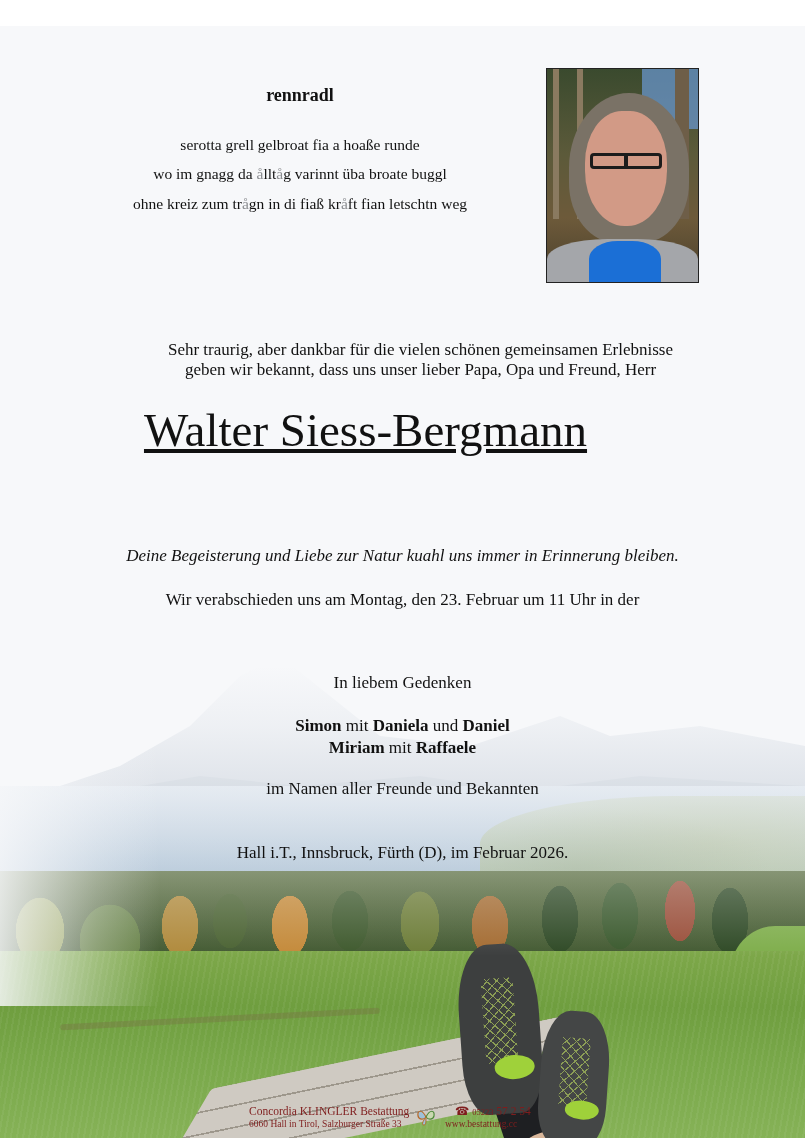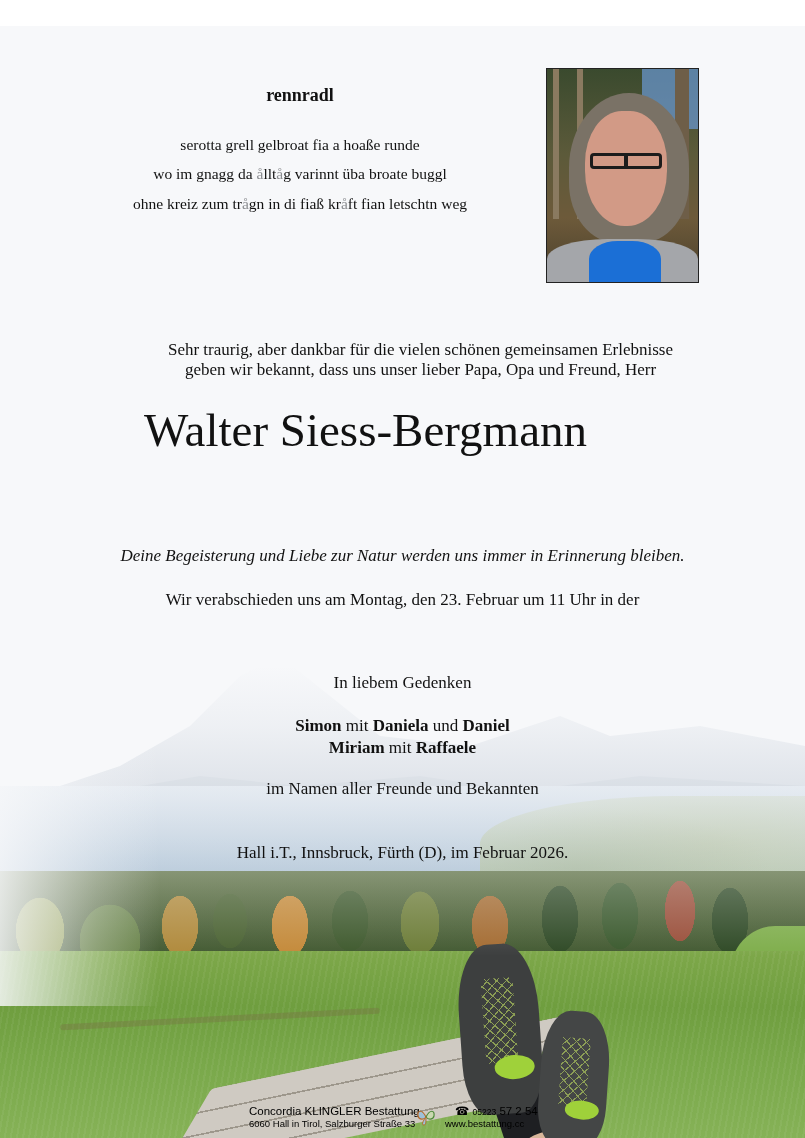"Walter Siess-Bergmann" .name { text-decoration: none -> underline }
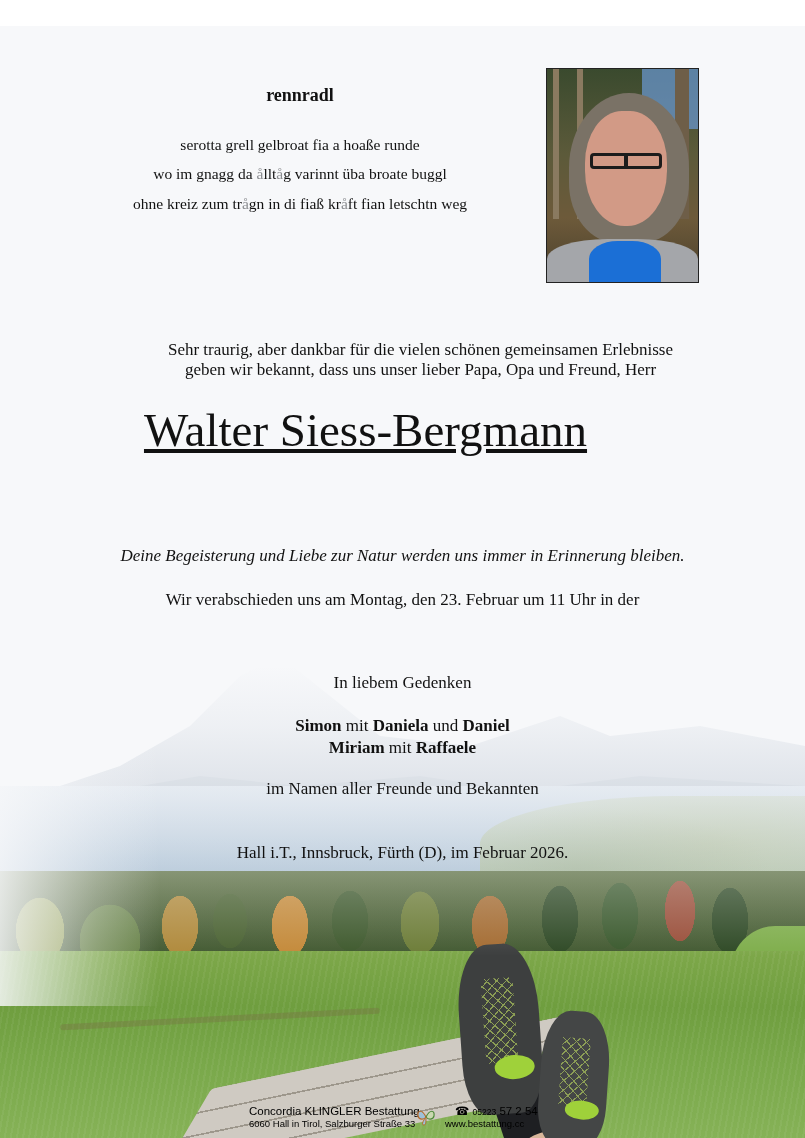"Deine Begeisterung und Liebe zur" p.quote { text: werden -> kuahl }
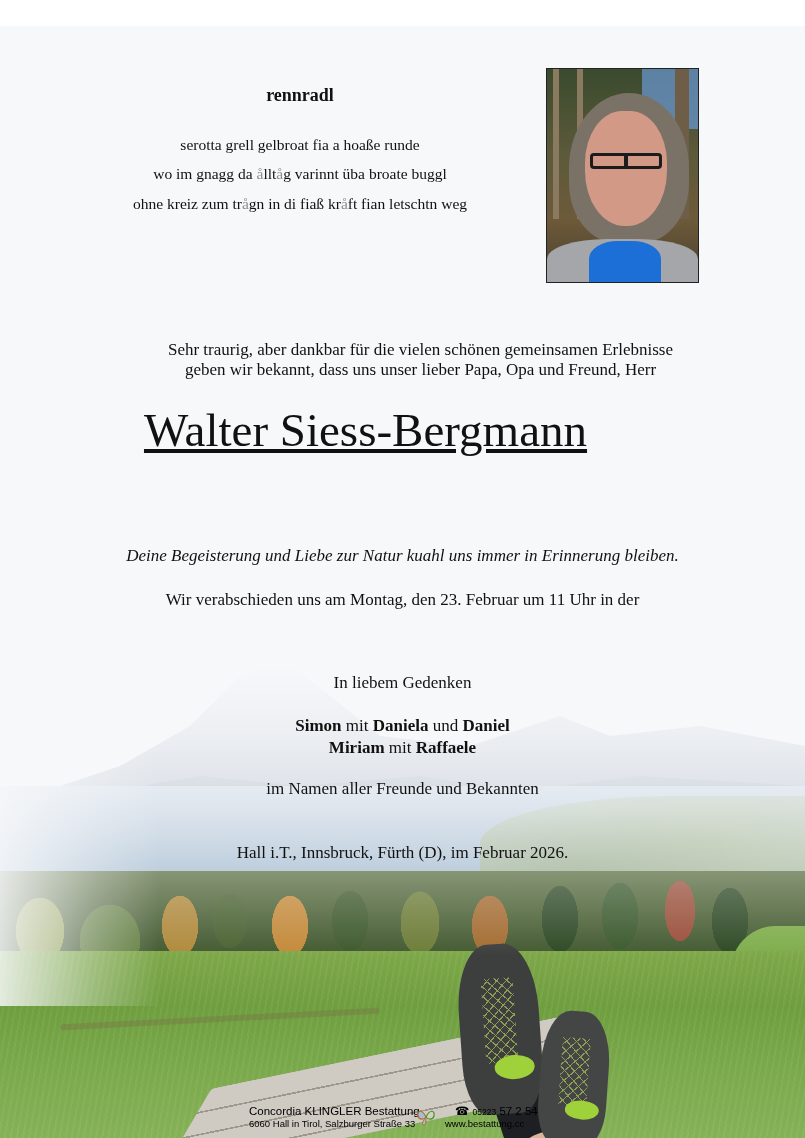"Concordia KLINGLER Bestattung" .footer { color: #000000 -> #7f1d1d; font-family: Liberation Sans, sans-serif -> Liberation Serif, serif }
